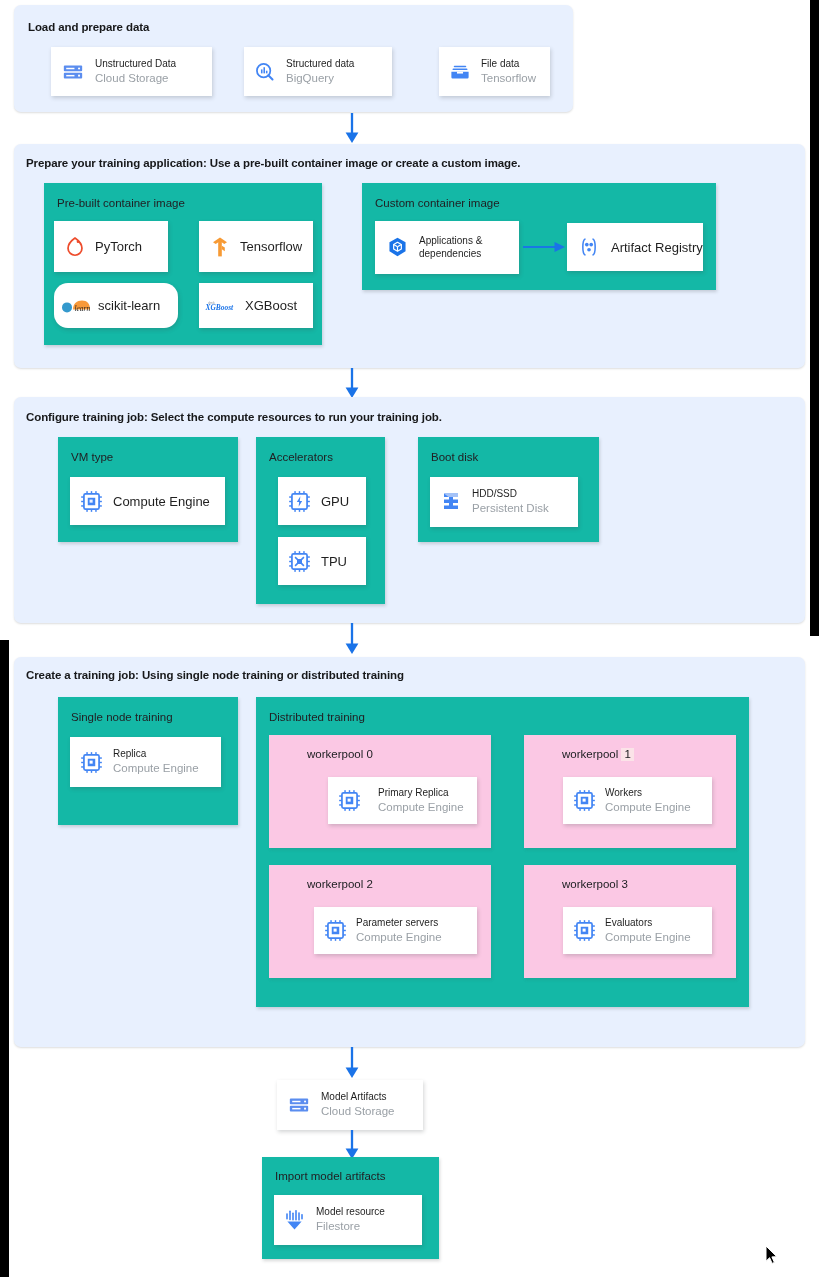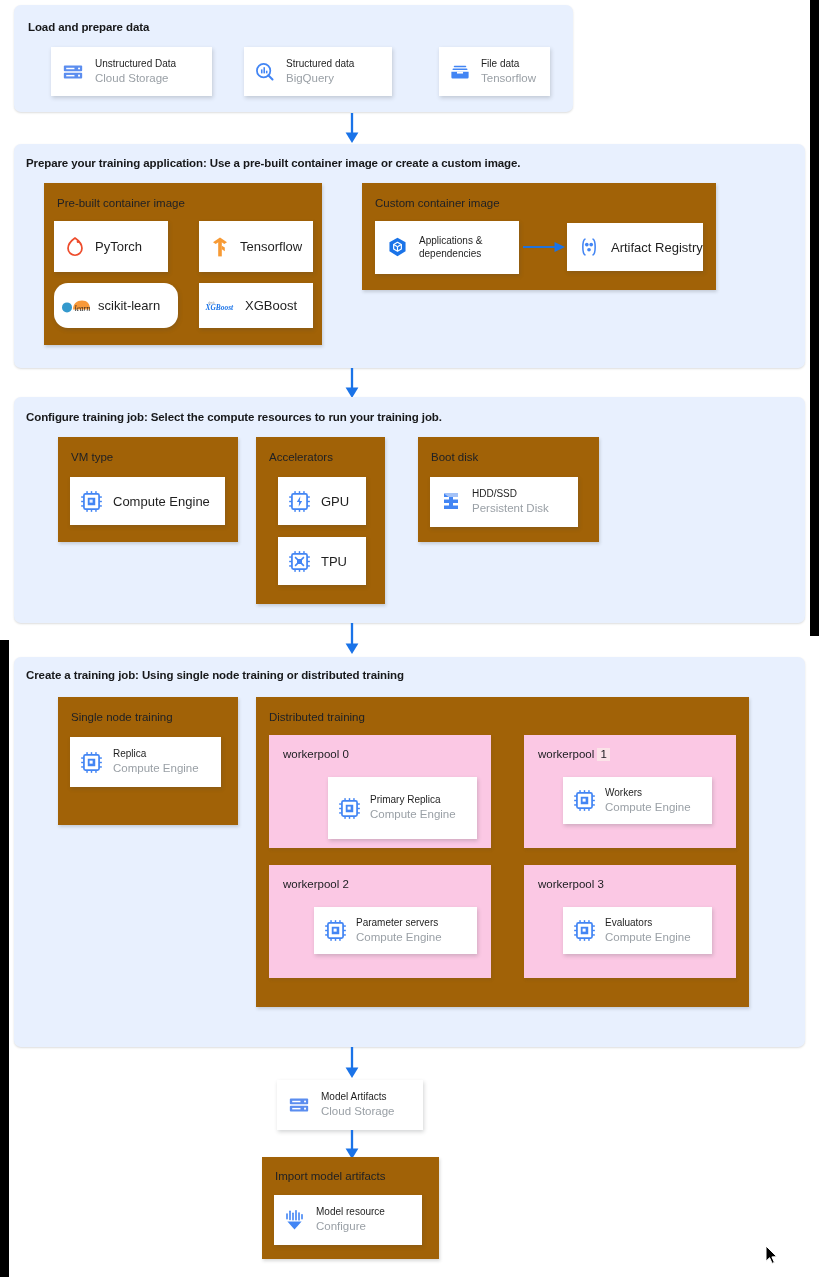"Pre-built container image" .group { background: #a16207 -> #14b8a6 }
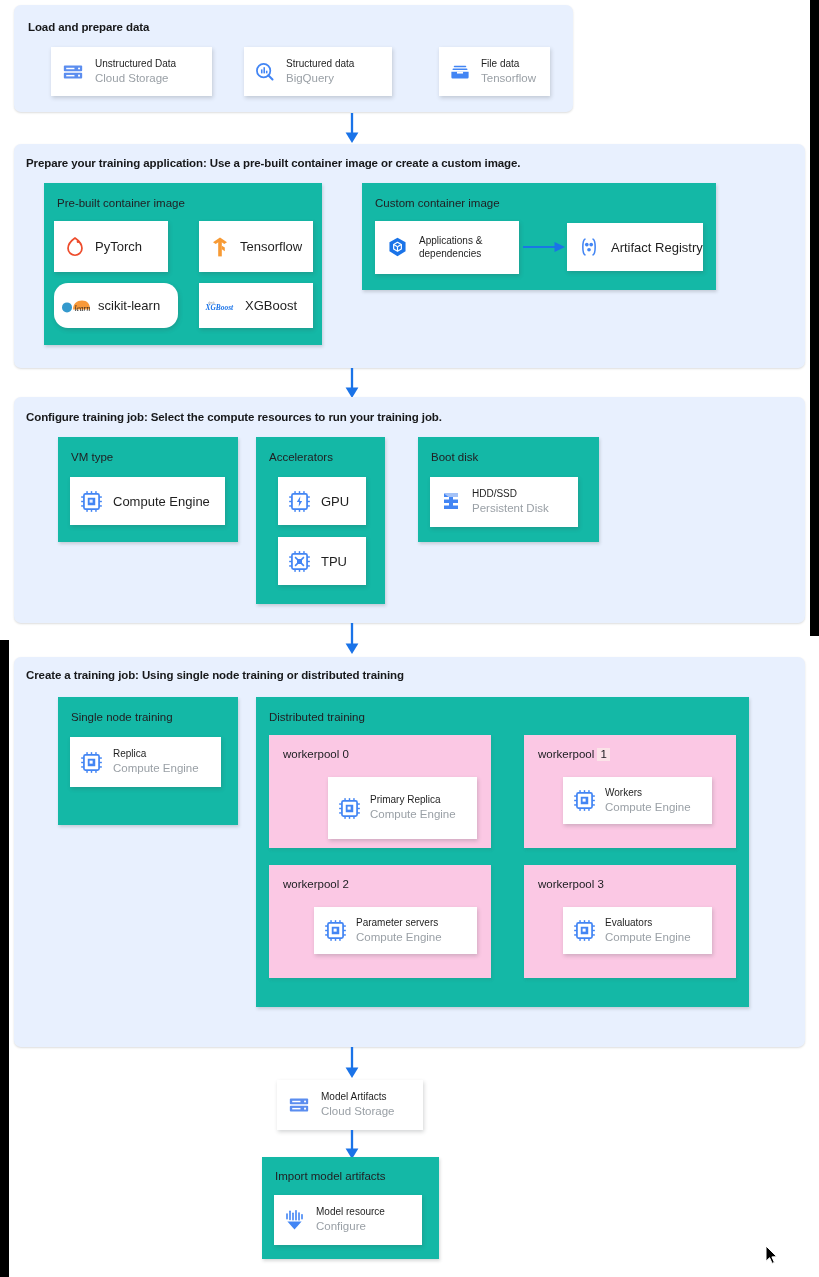"workerpool 0" .pool-title { margin-left: none -> 24px }
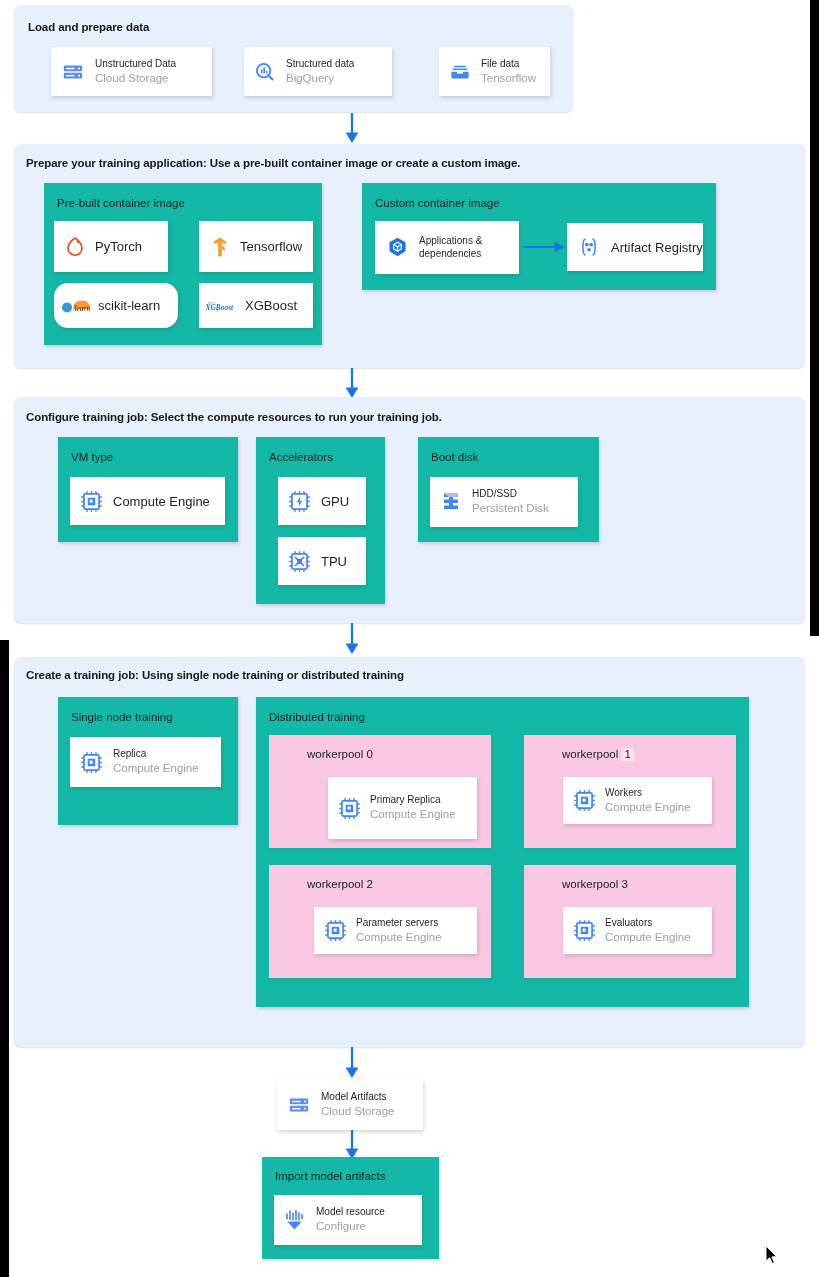"Primary Replica" div.card { gap: none -> 8px; height: 62px -> 47px }
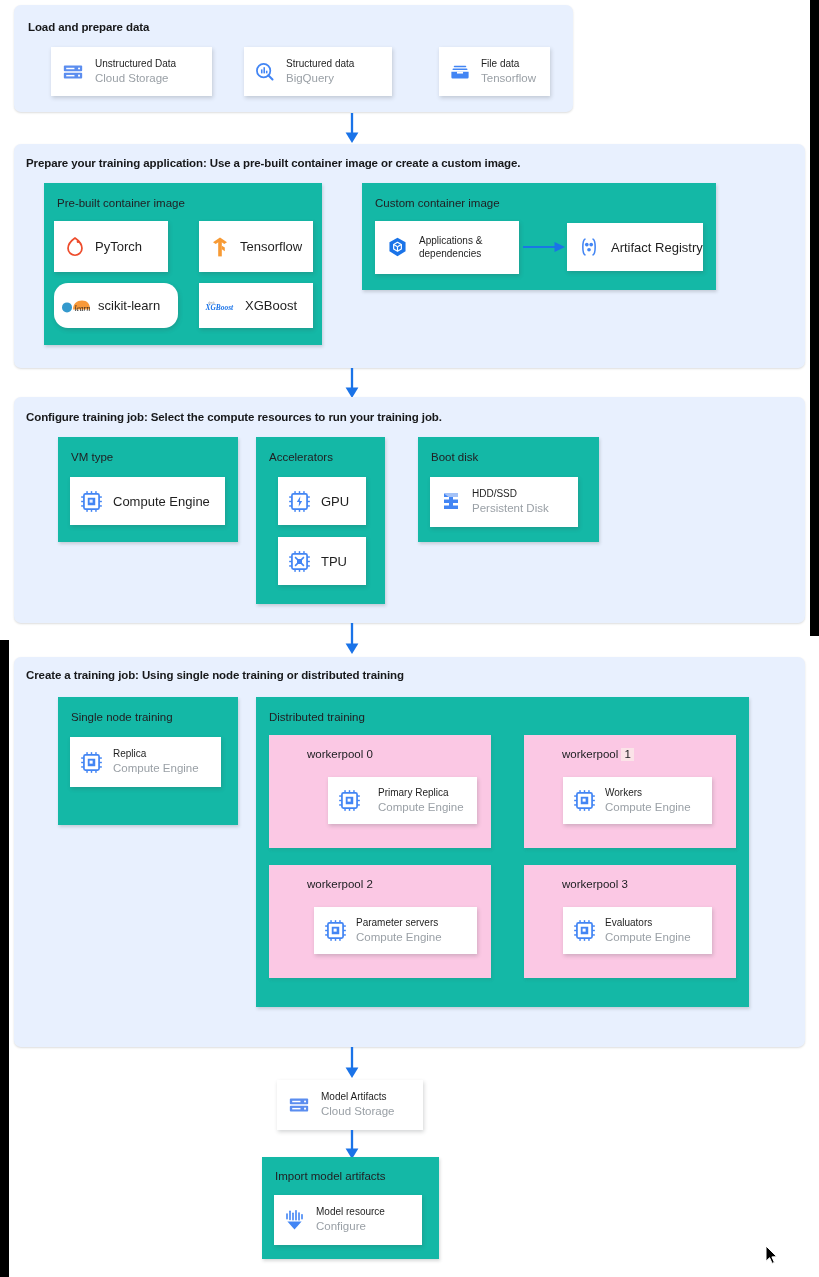"Configure" span.t2 { text: Configure -> Filestore }
